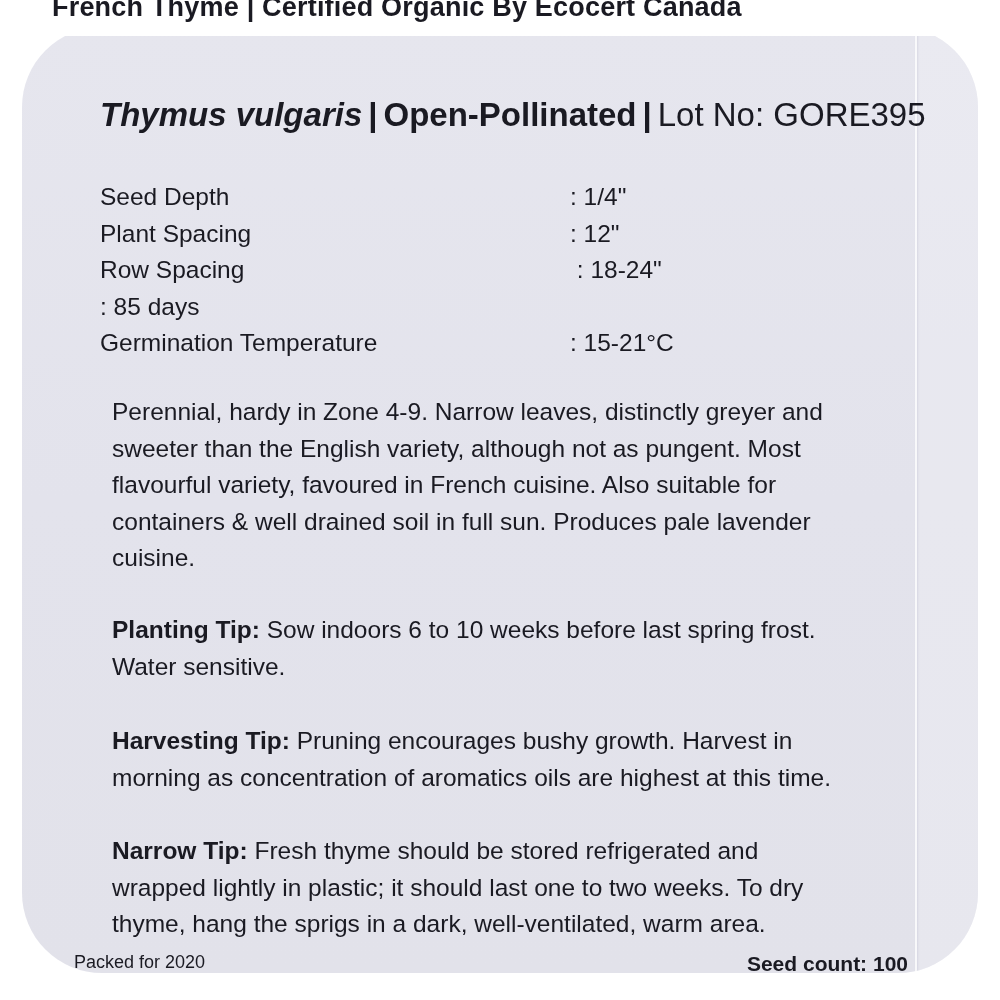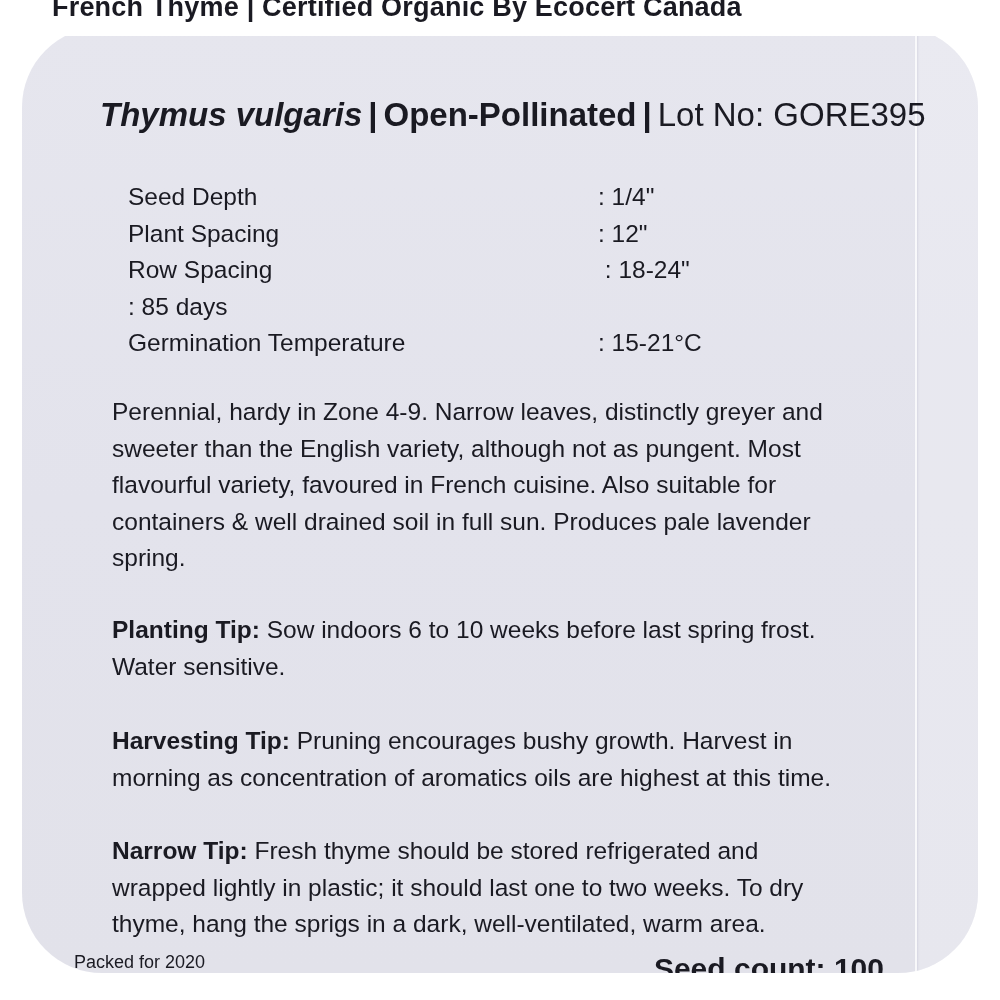"Seed Depth" .specs { margin-left: 28px -> none }
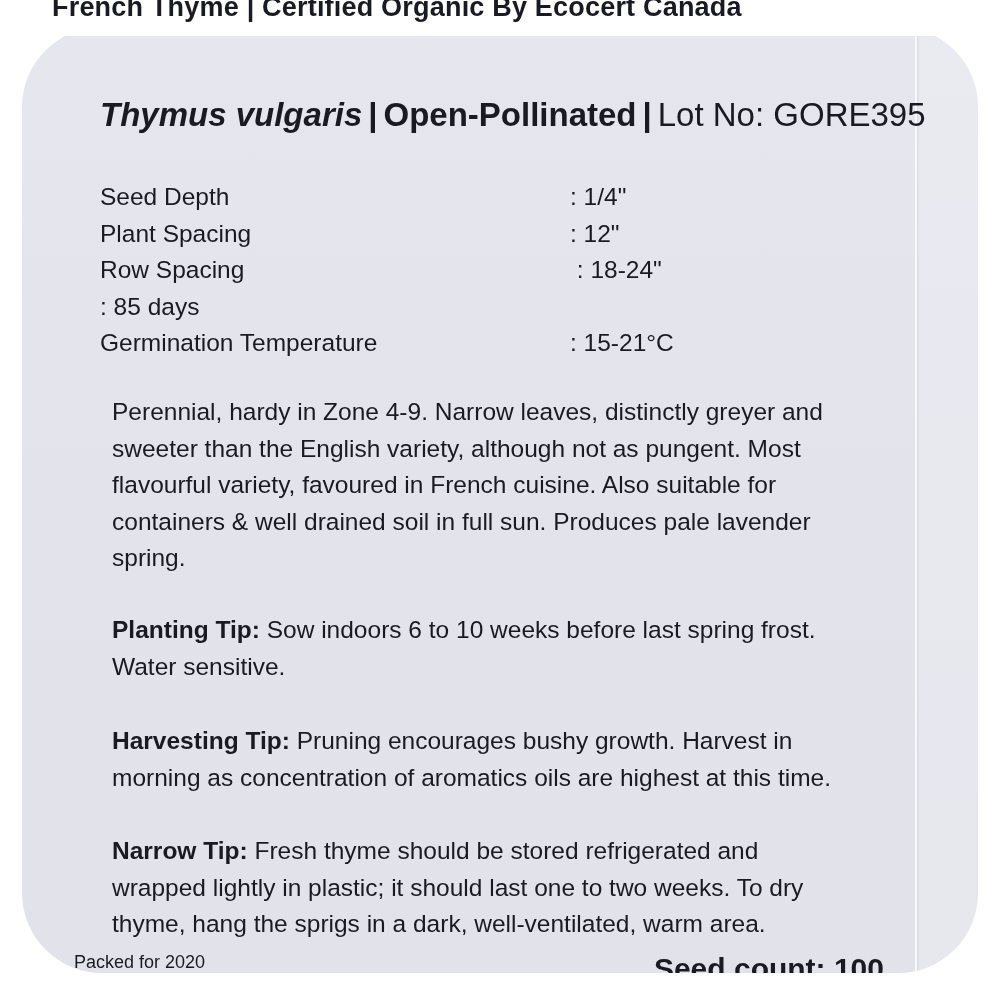"spring." div { text: spring -> cuisine }
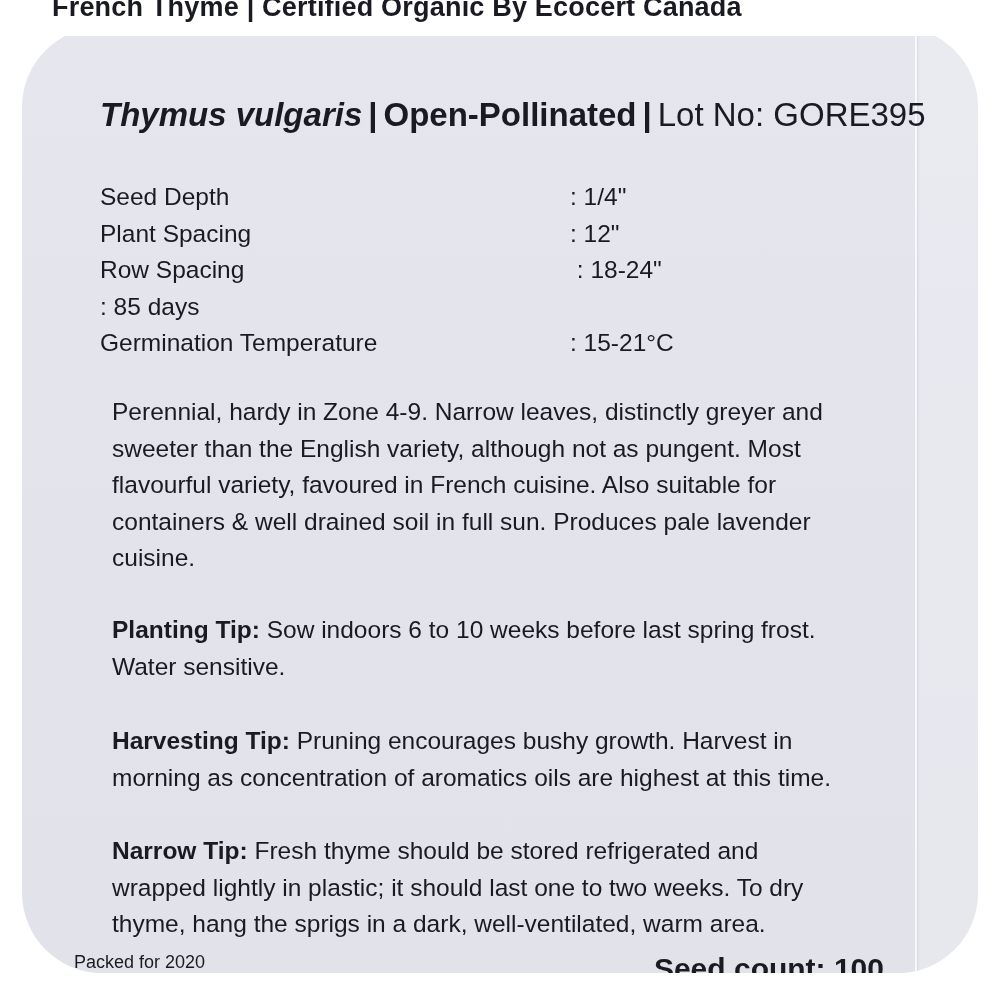"Seed count: 100" .footer-right { font-size: 30px -> 21px; right: 116px -> 92px }
